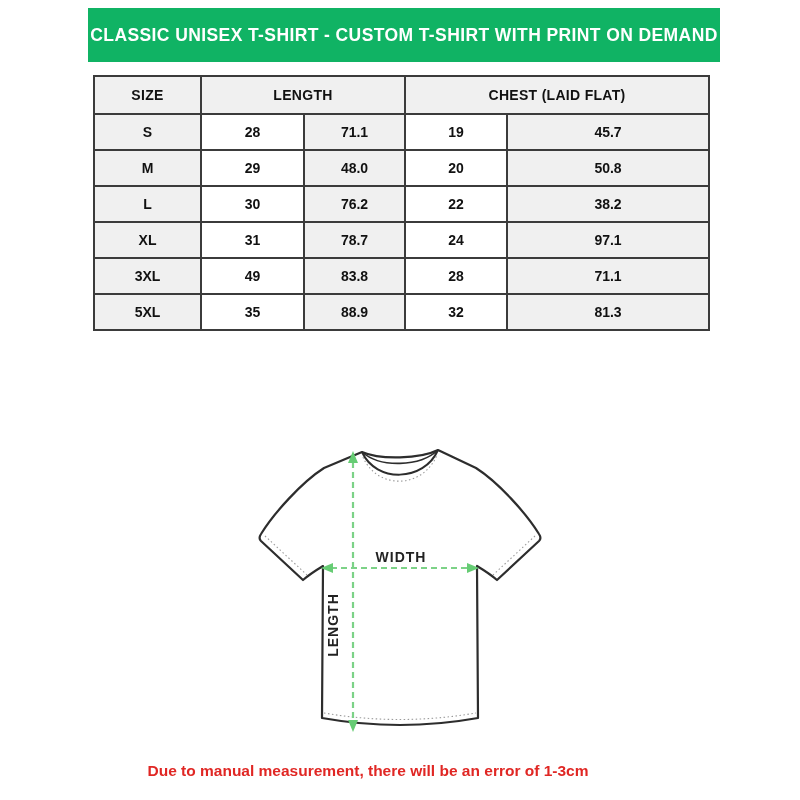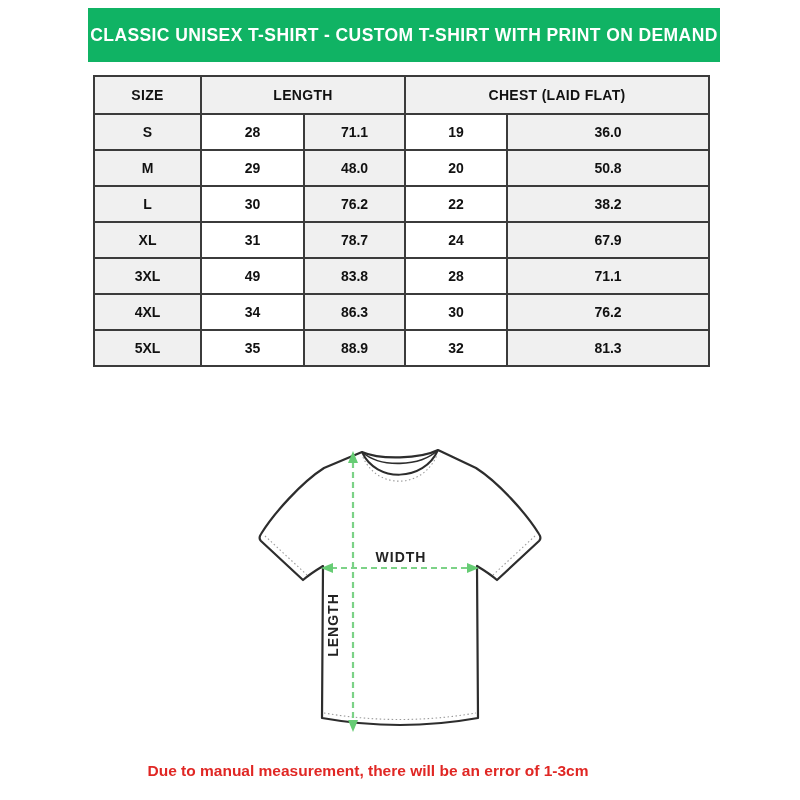"36.0" td.g { text: 36.0 -> 45.7 }
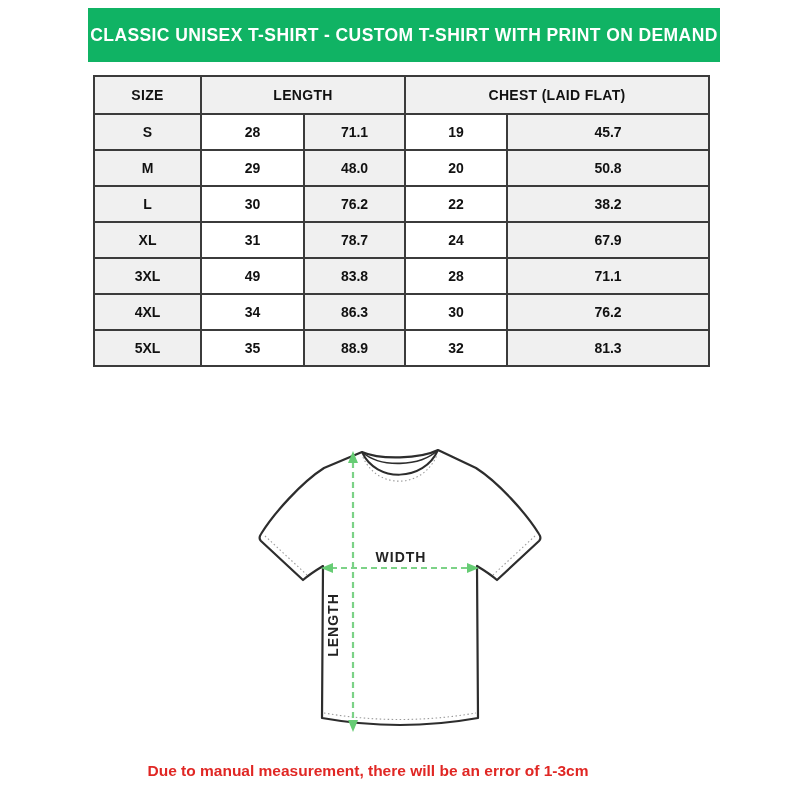"67.9" td.g { text: 67.9 -> 97.1 }
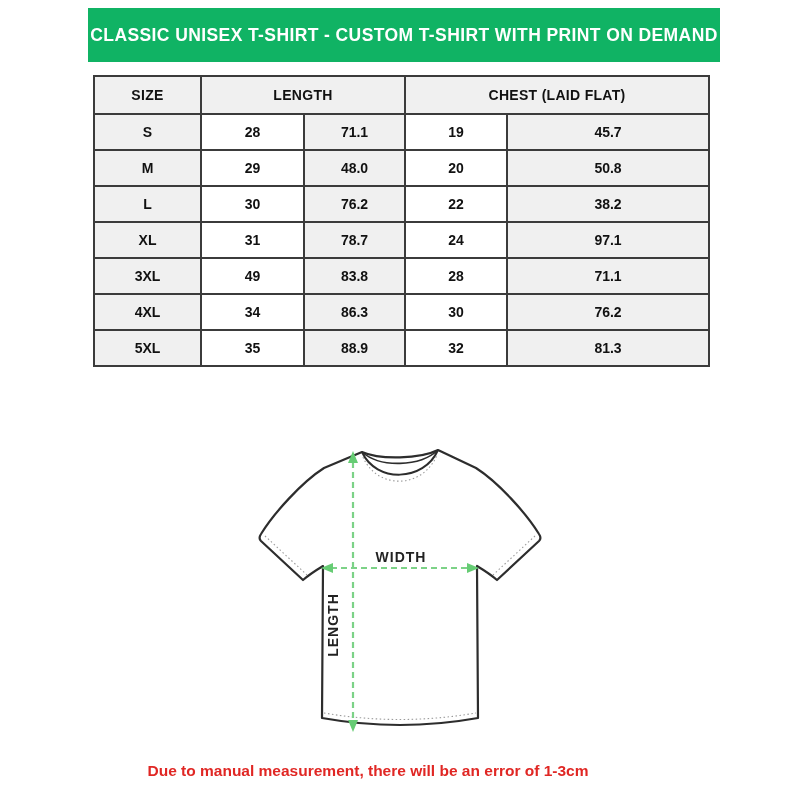"4XL" tr { html: <tr> <td>4XL</td> <td>34</td> <td>86.3</td> <td>30</td> <td>76.2</td> </tr> -> none }
